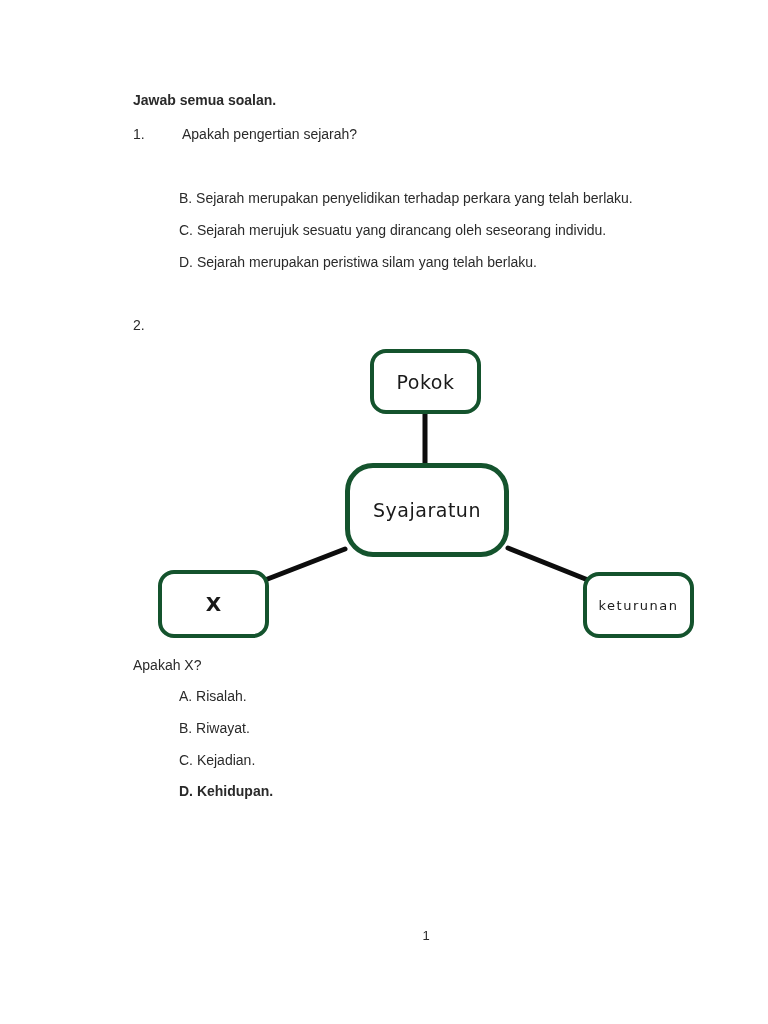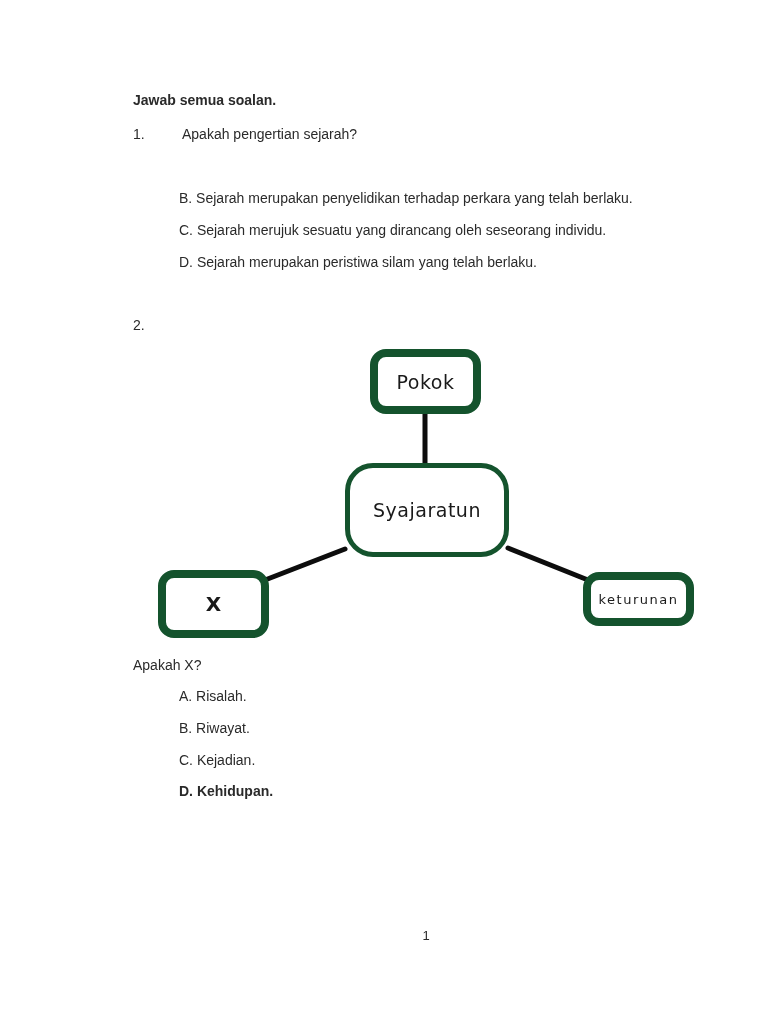"Pokok" .dbox { border: 8px solid #14532d -> 4px solid #14532d }
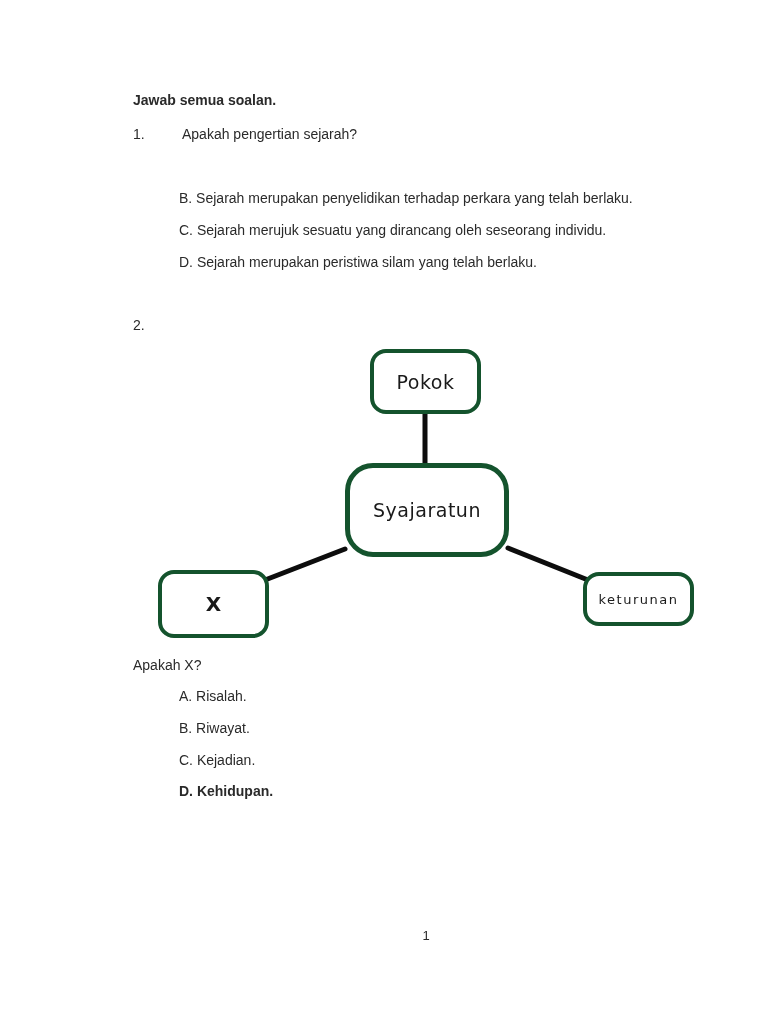"keturunan" .dbox-keturunan { height: 54px -> 66px }
